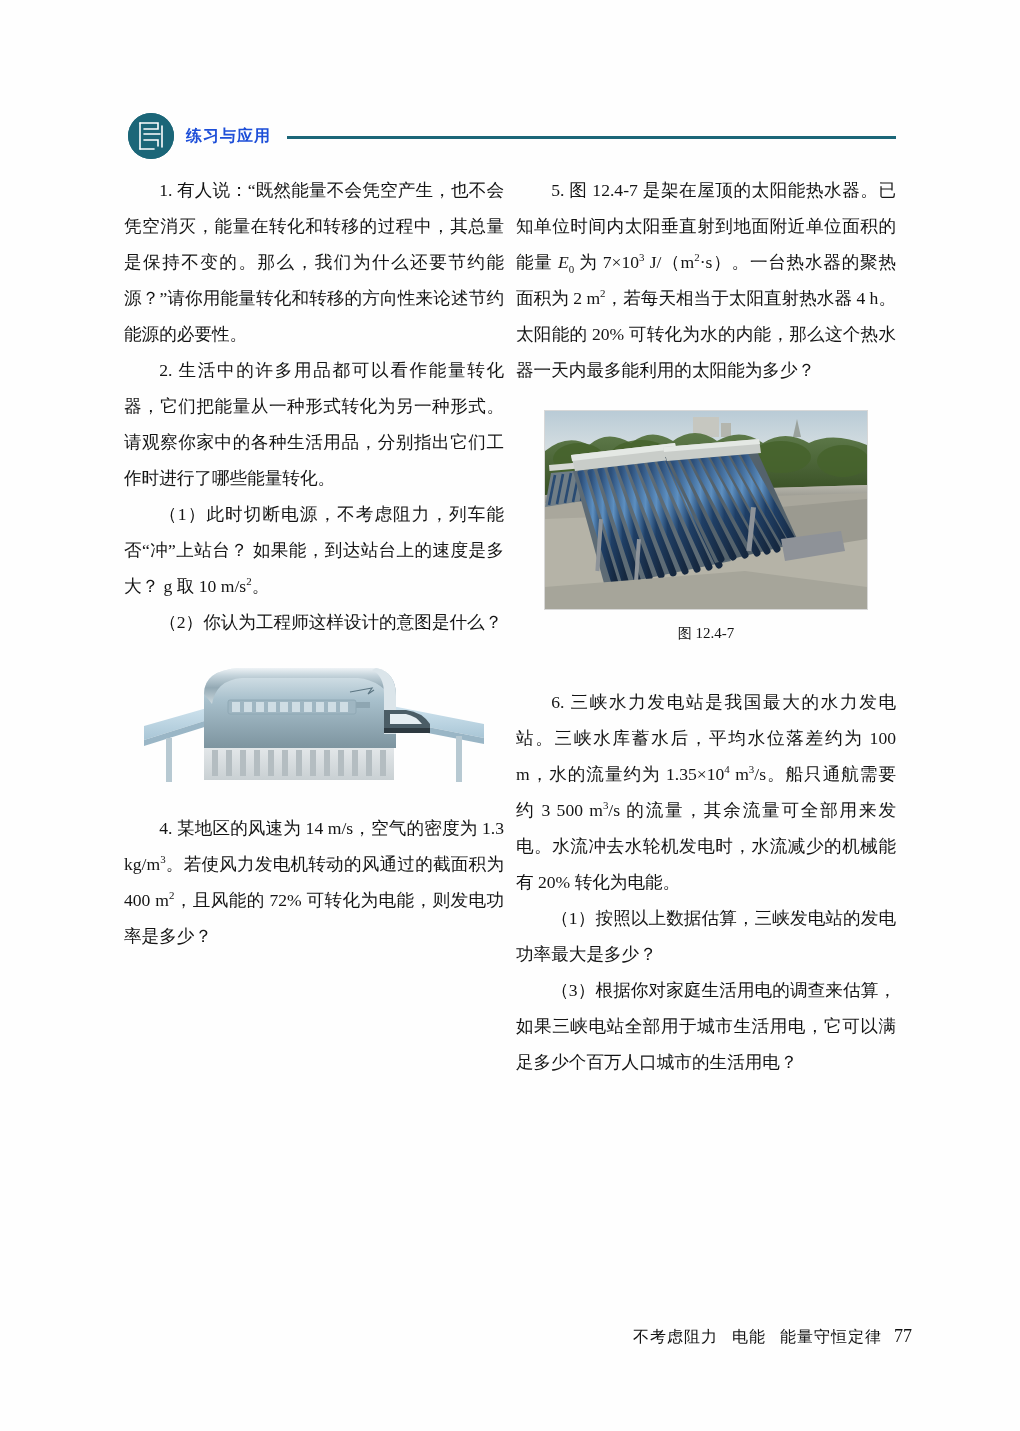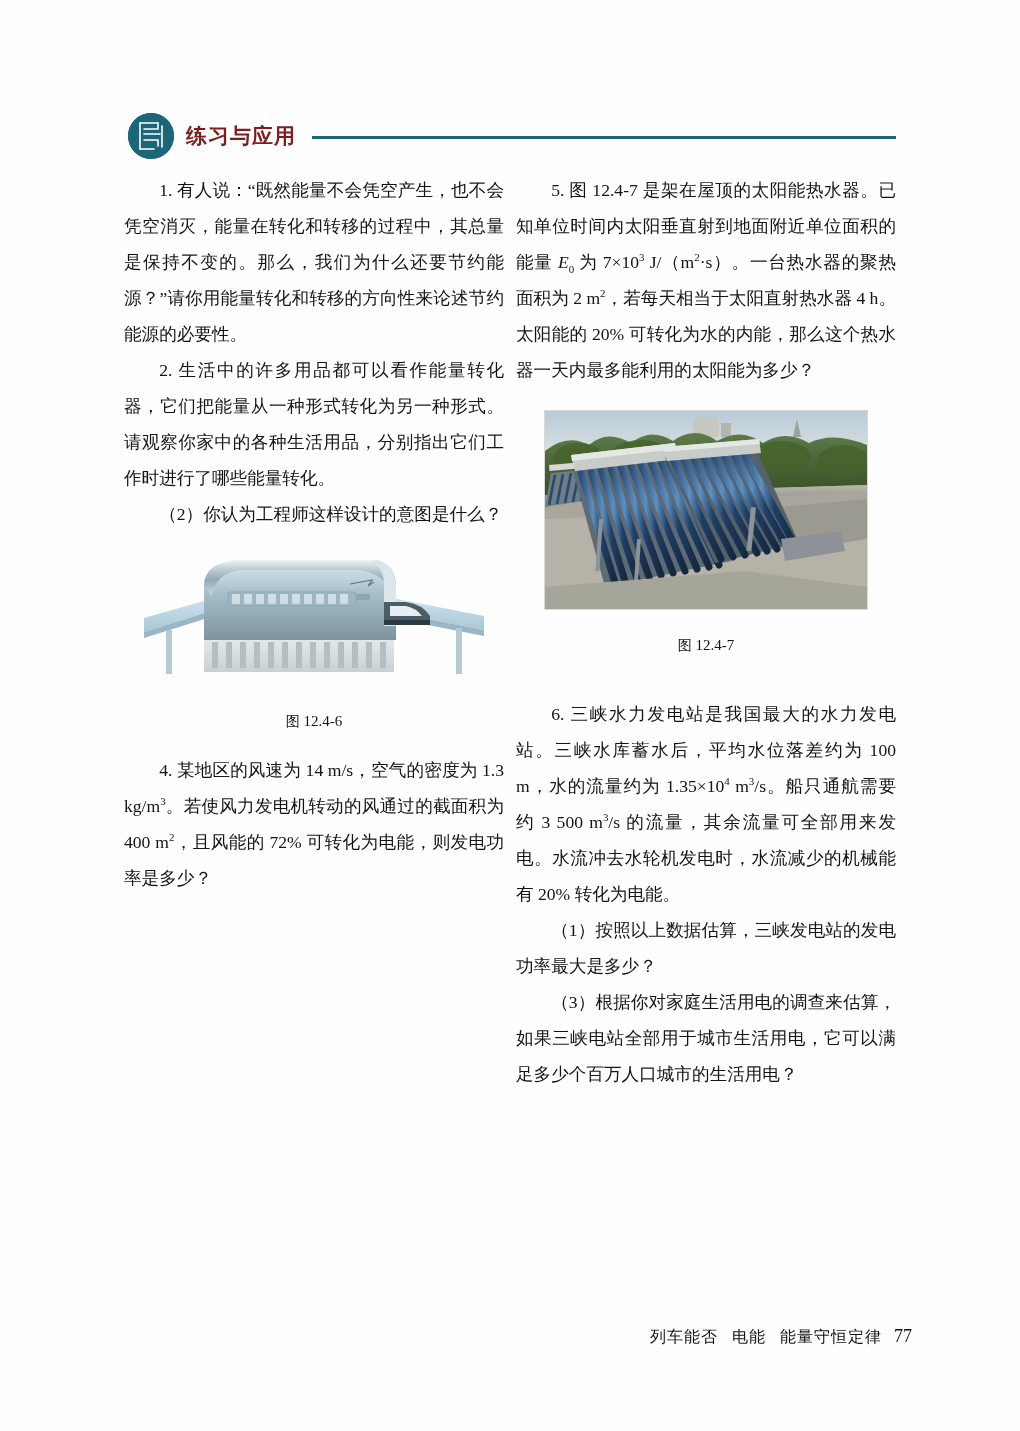"练习与应用" .header-title { color: #7f1d1d -> #1d4ed8; font-size: 21px -> 16px }
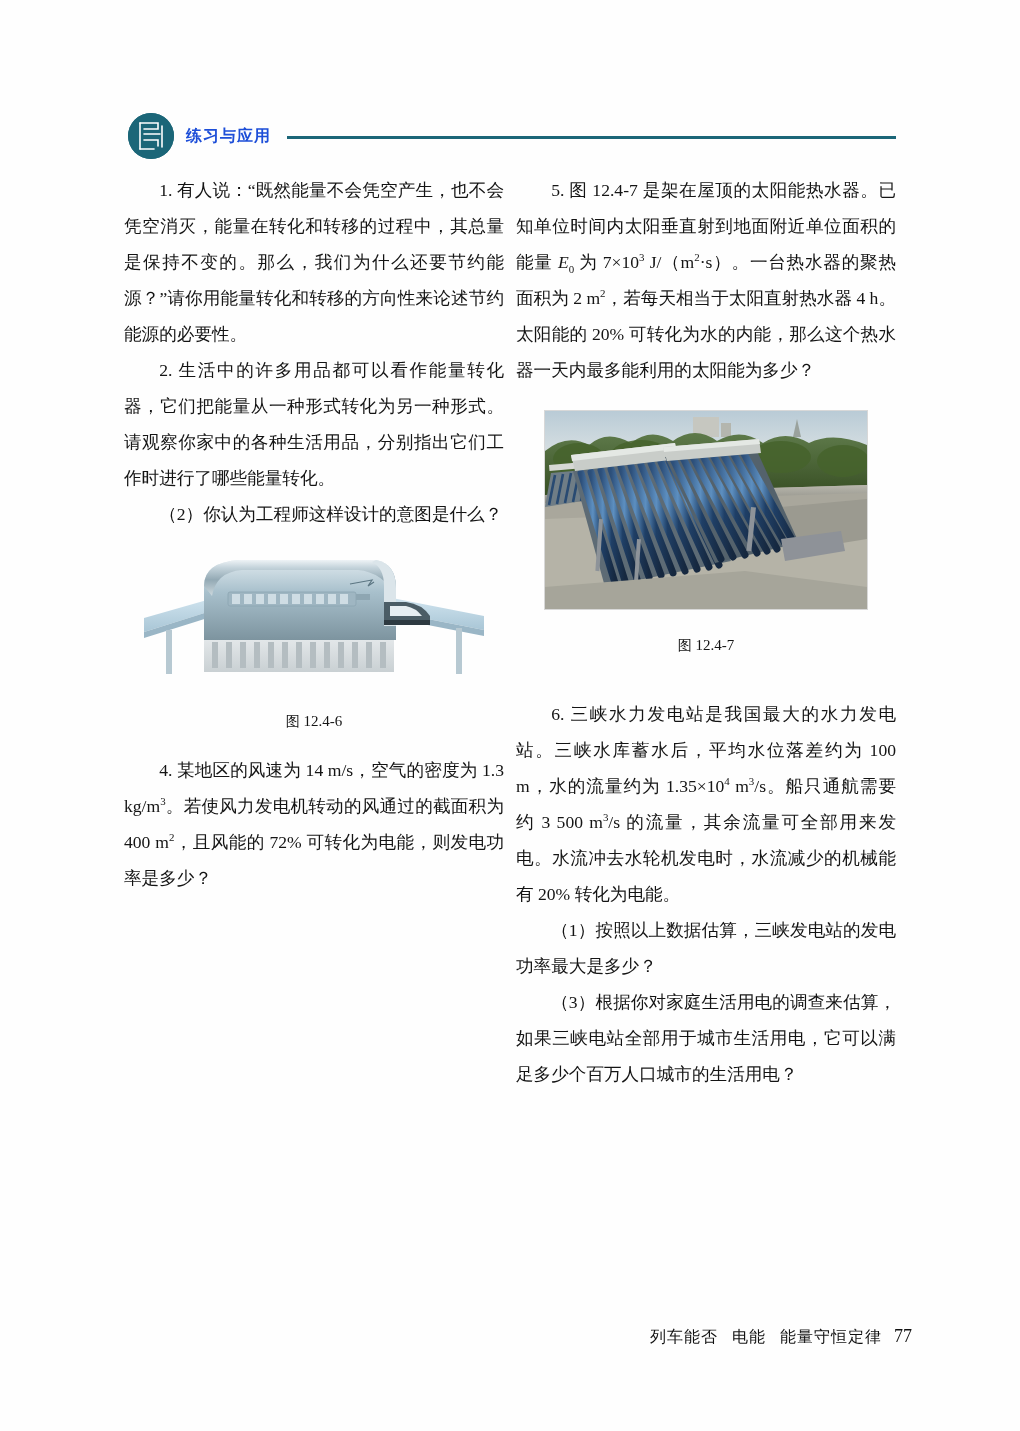"（1）此时切断电源，不考虑阻力，列车能否“冲”上站台？" p.para { html: none -> <p><span>（1）此时切断电源，不考虑阻力，列车能否“冲”上站台？ 如果能，到达站台上的速度是多大？ g 取 10 m/s</span><sup>2</sup><span>。</span></p> }
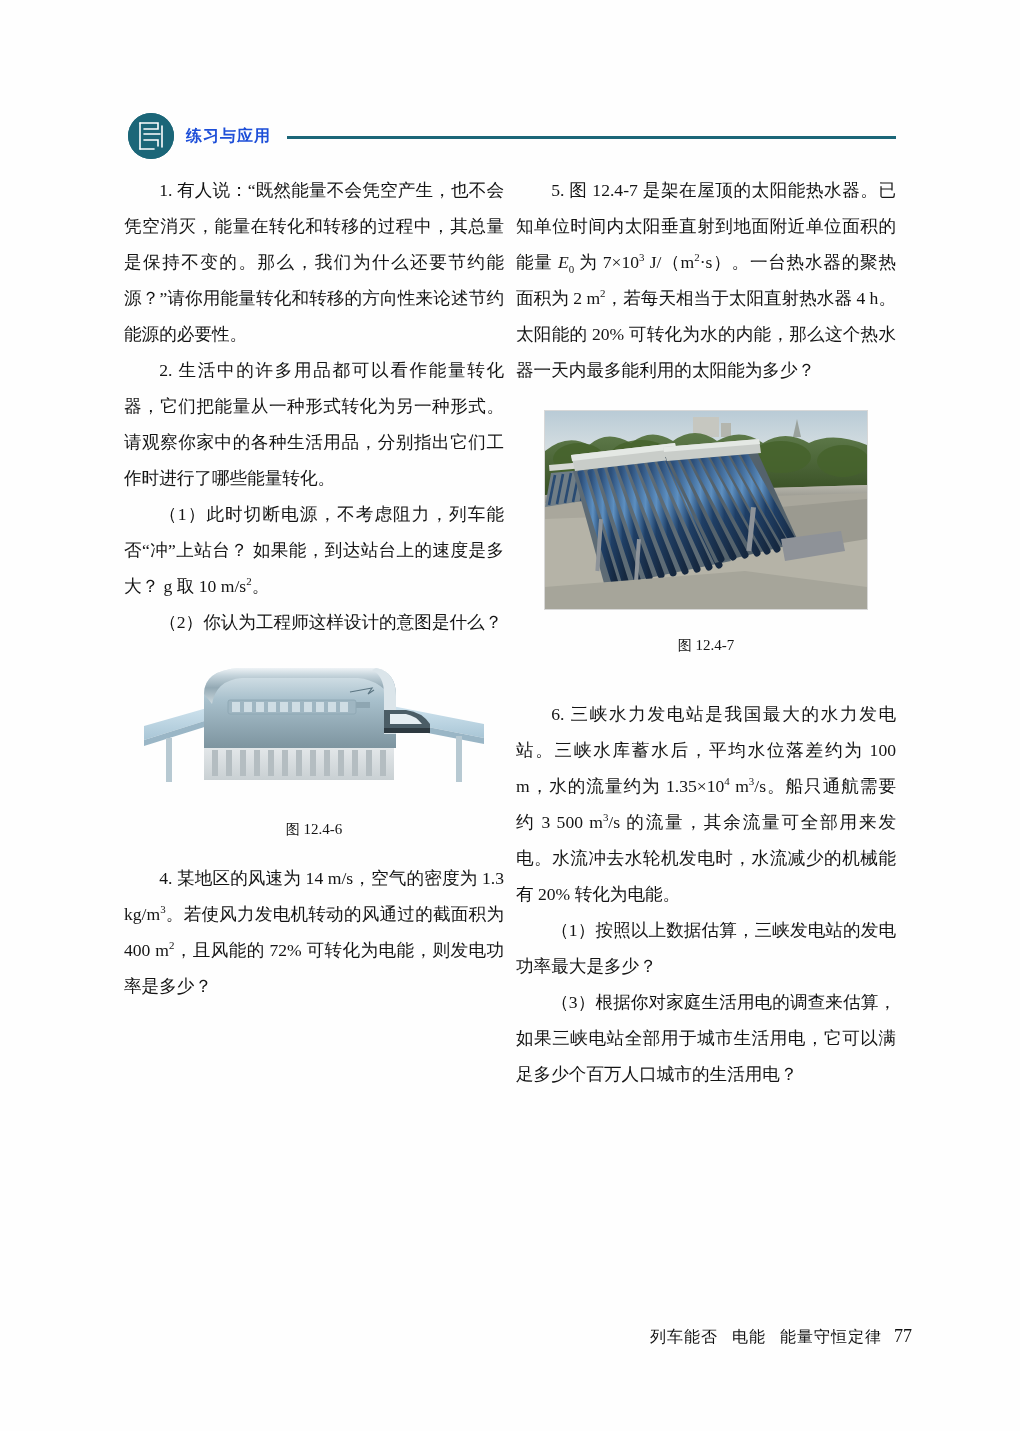"图 12.4-7" .fig-caption { margin-top: 20px -> 8px }
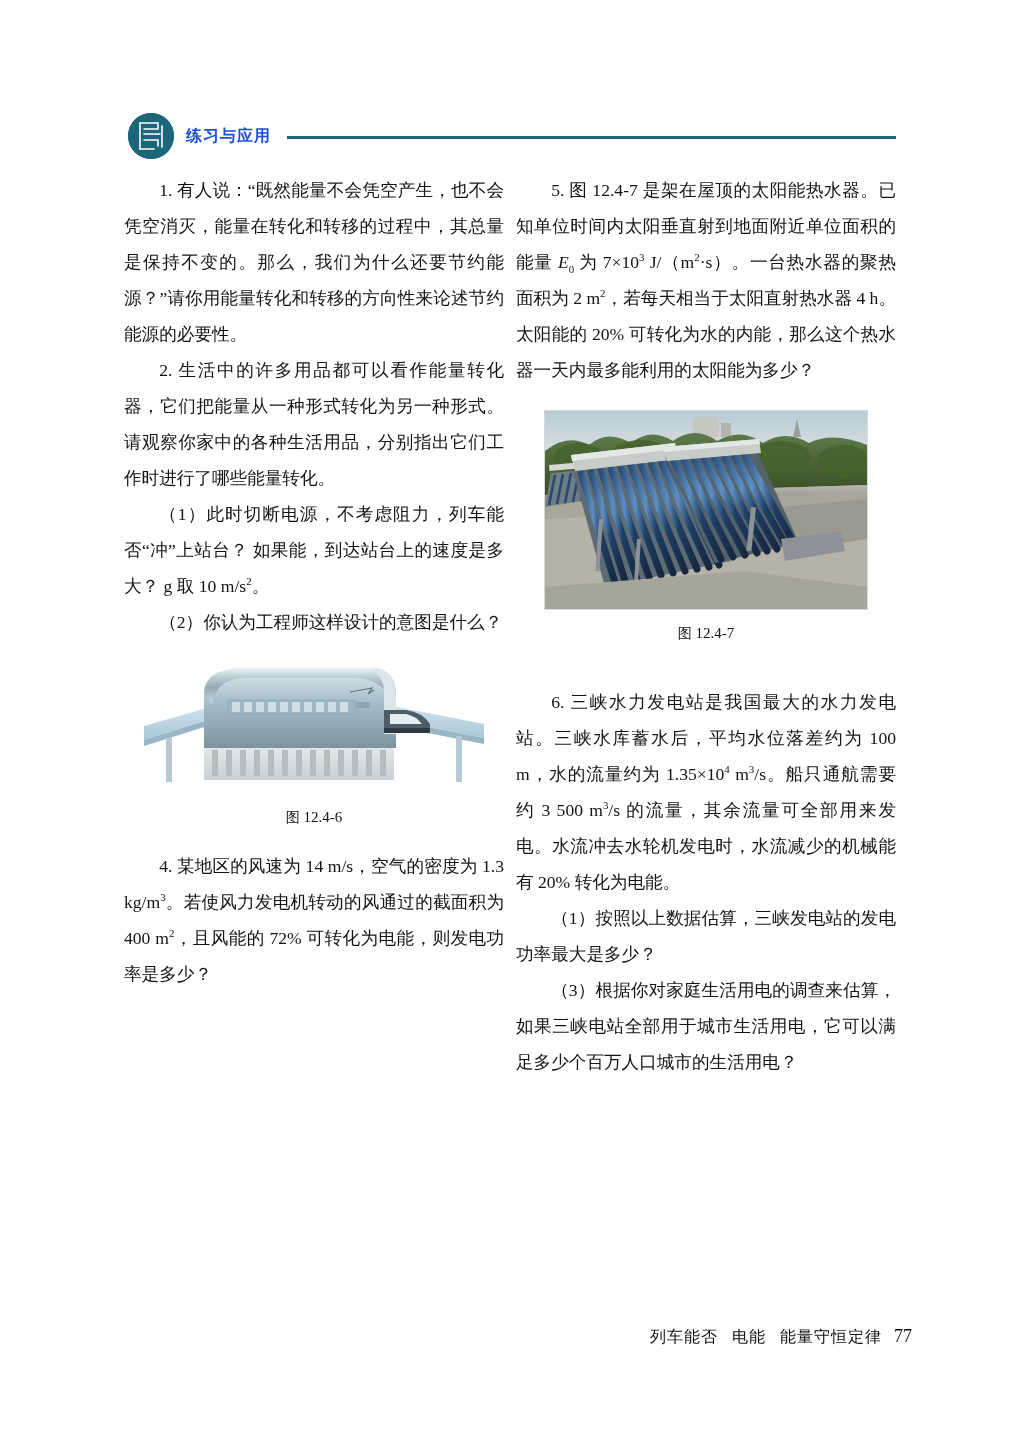"图 12.4-6" div.fig-caption { html: <div> <span>图</span> <span>12.4-6</span> </div> -> none }
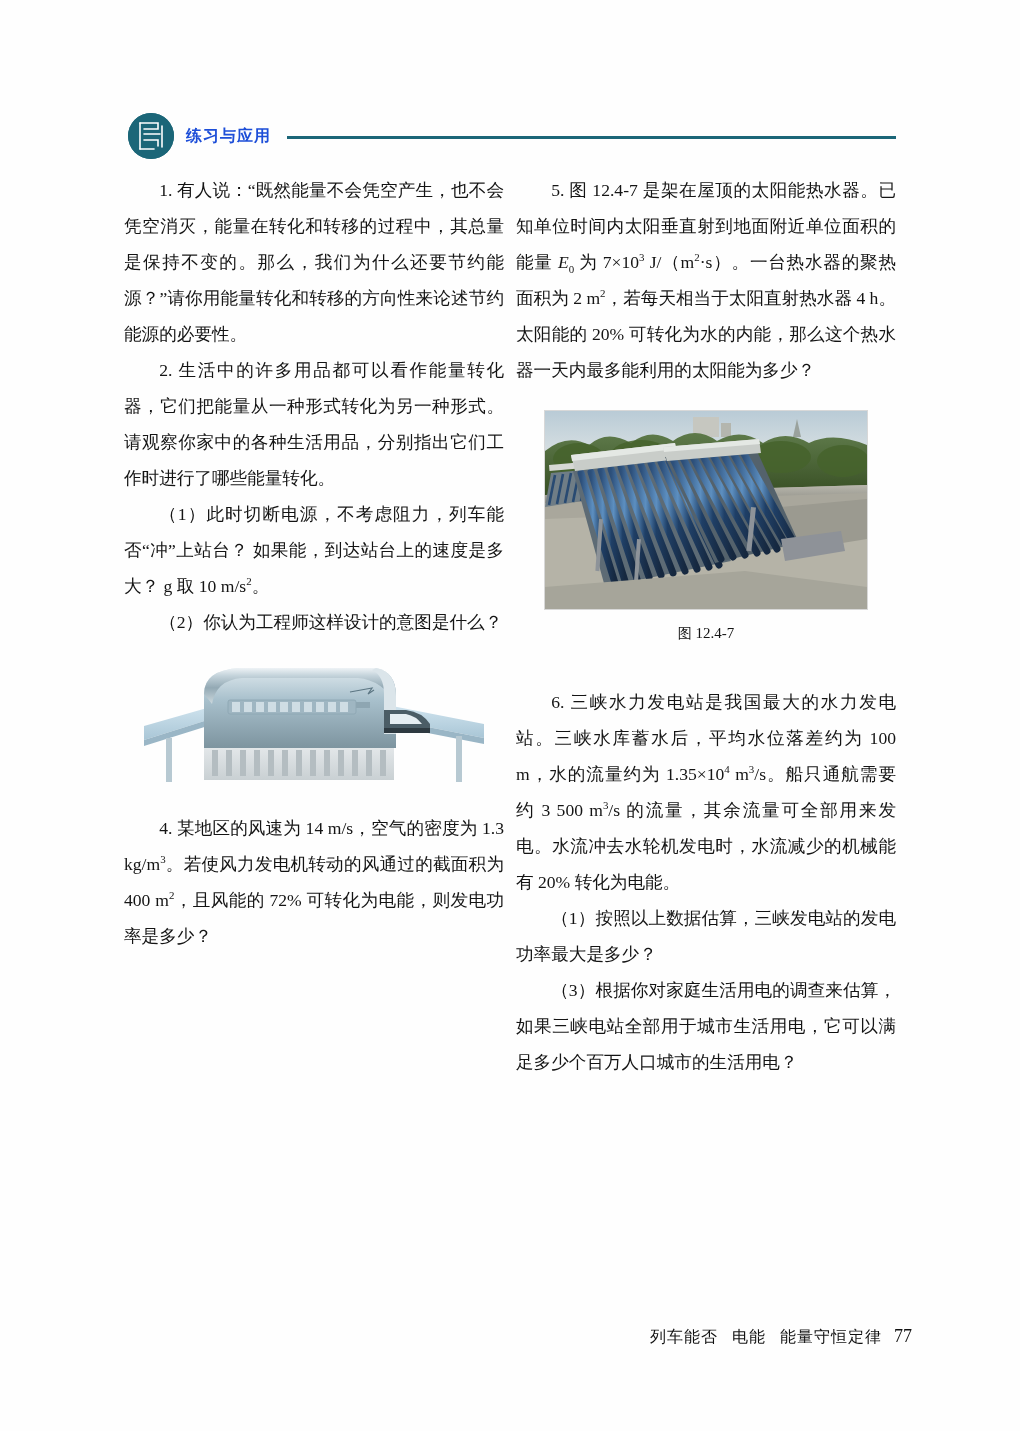"列车能否" span { text: 列车能否 -> 不考虑阻力 }
